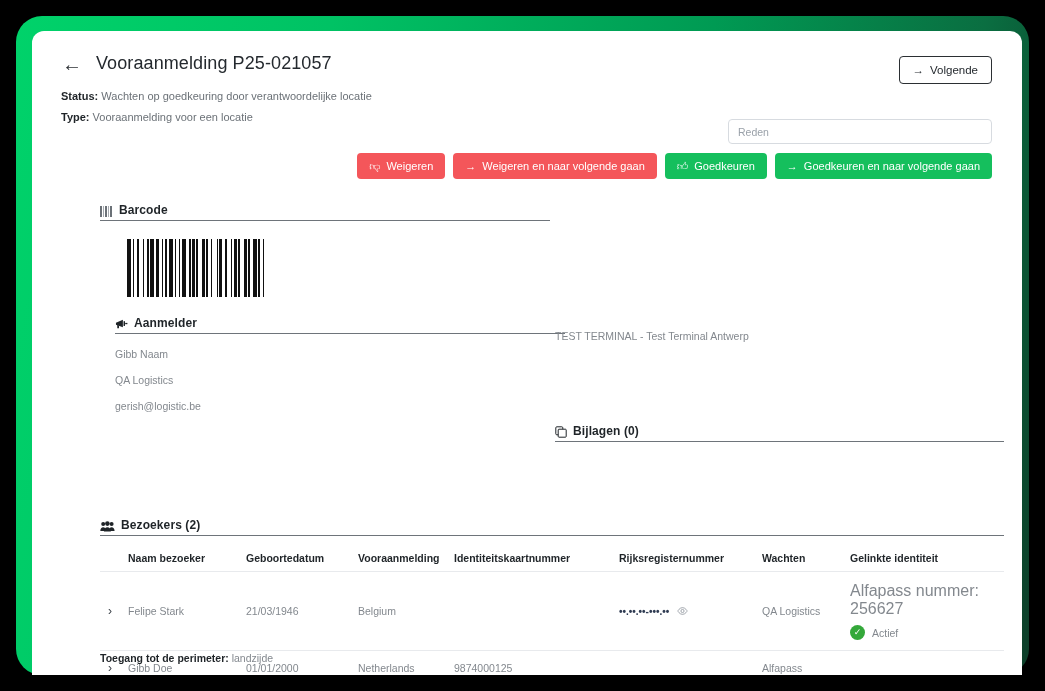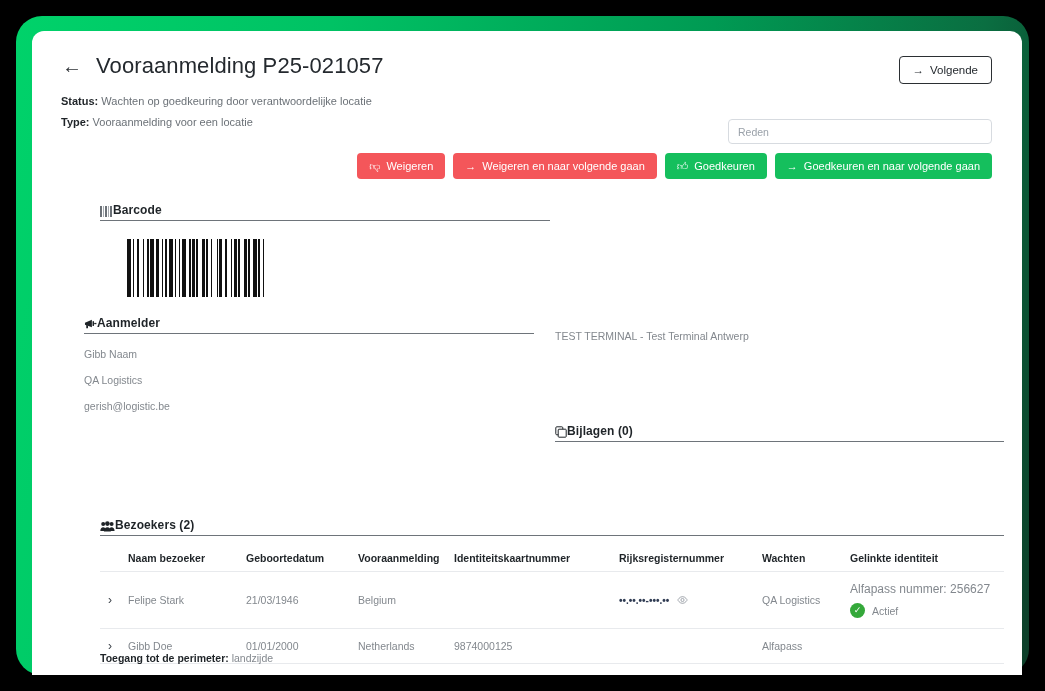"Vooraanmelding P25-021057" .page-title { font-size: 22px -> 18px }
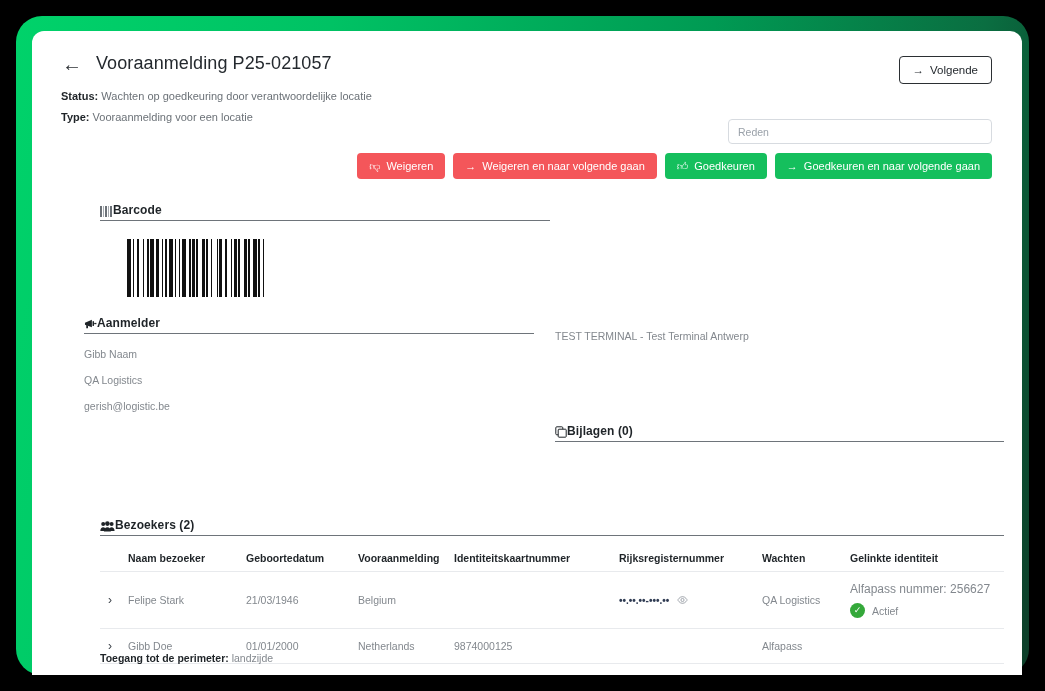"Barcode" .sec-head { gap: 0 -> 6px }
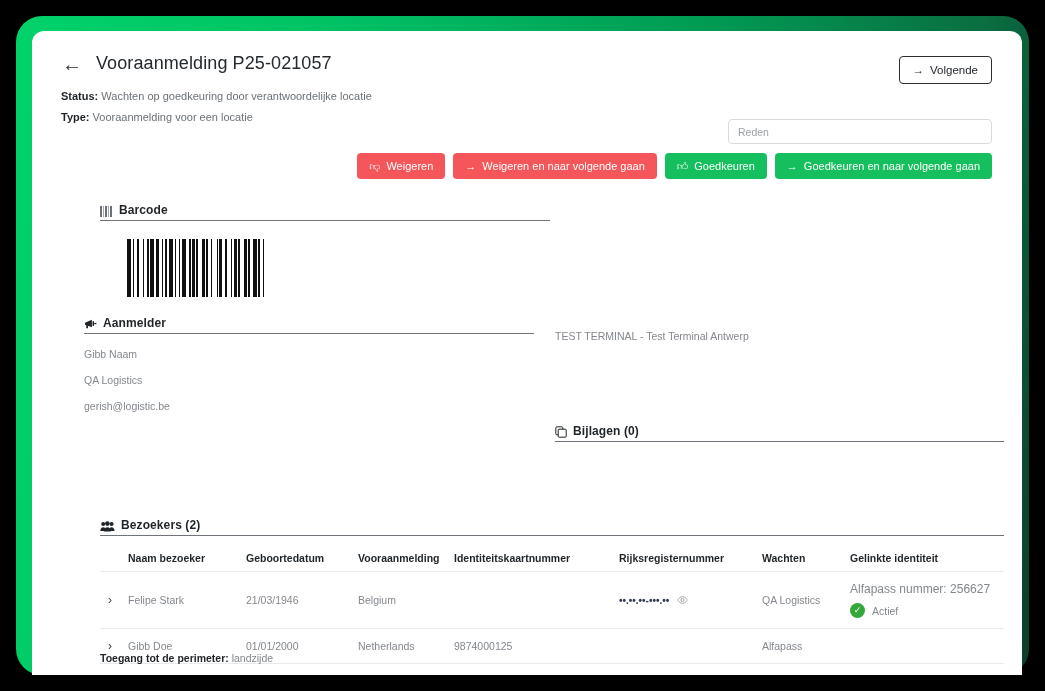"Aanmelder" #aanmelder-block { left: 52px -> 83px }
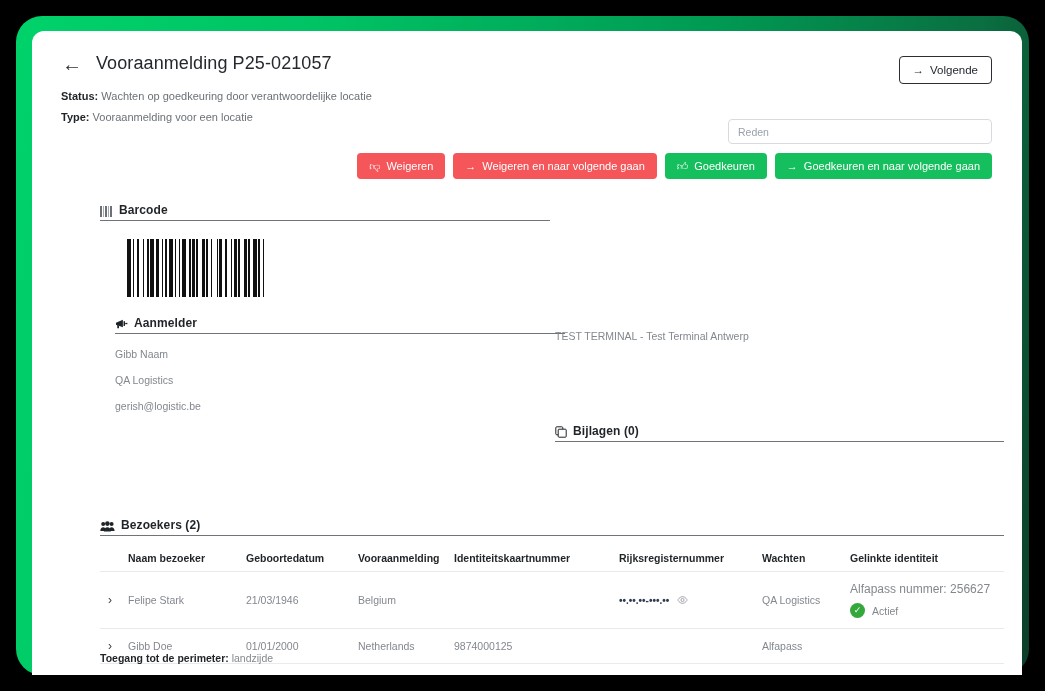"Alfapass nummer: 256627" .ident-cell .num { font-size: 12px -> 16px }
